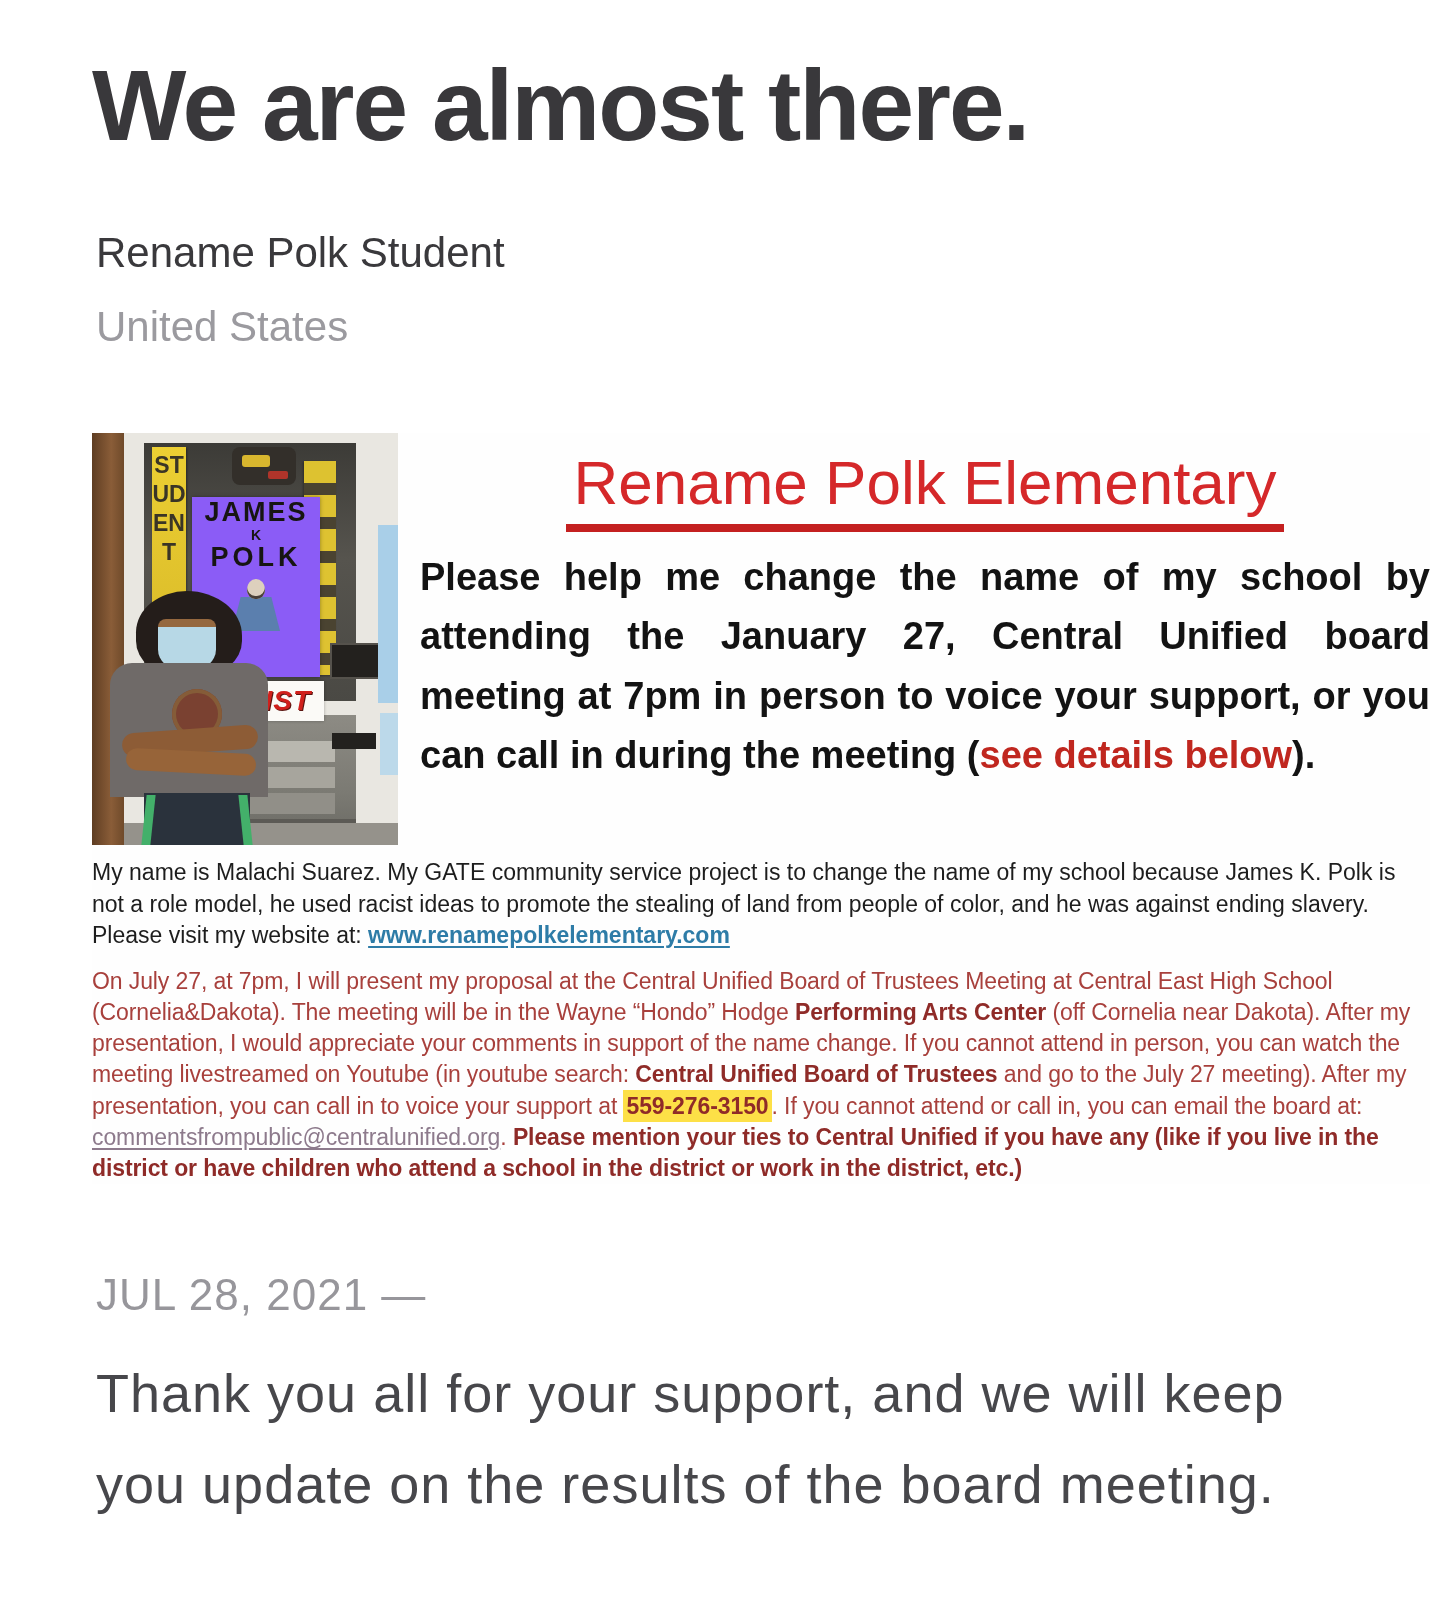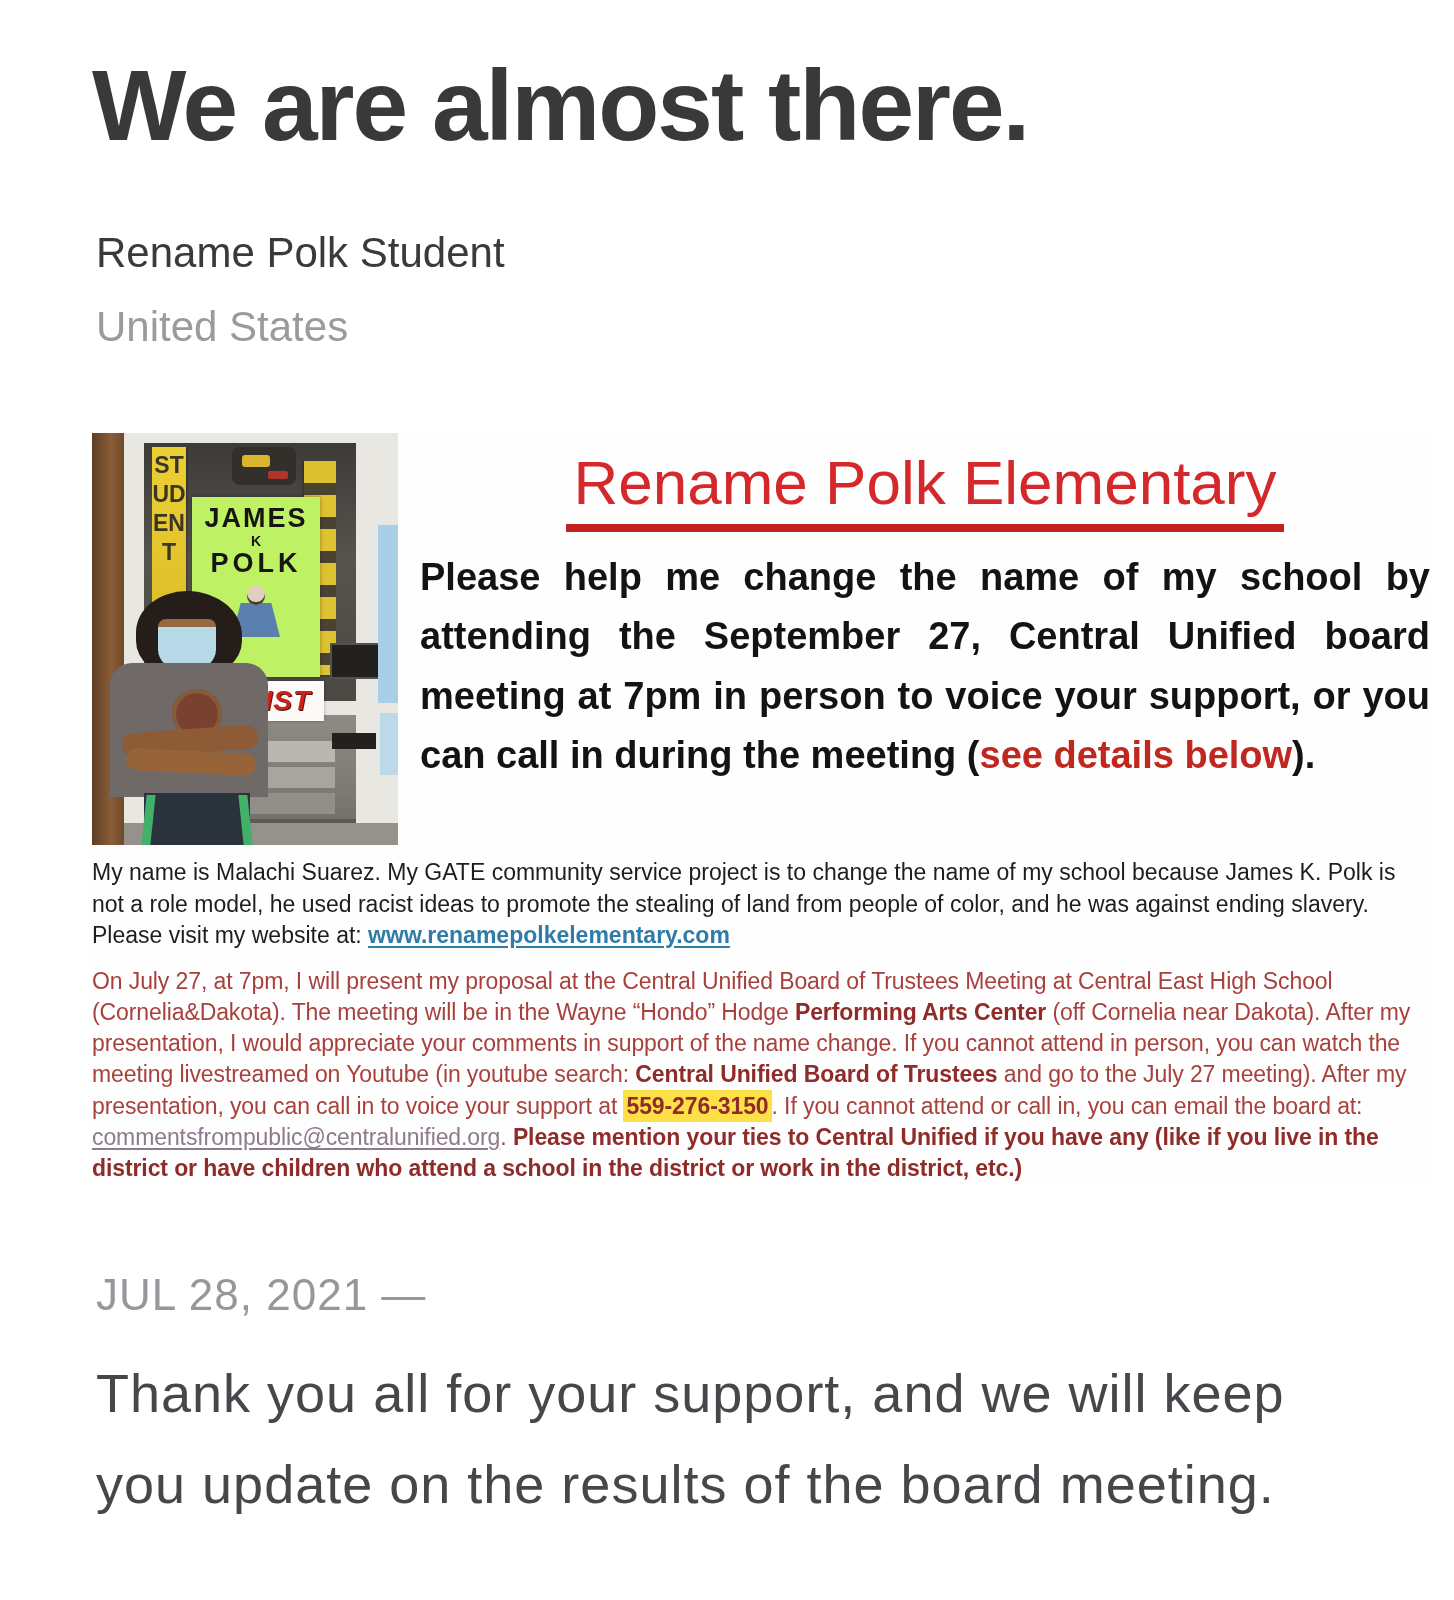"JAMES" .poster { background: #bef264 -> #8b5cf6; padding-top: 6px -> 0 }
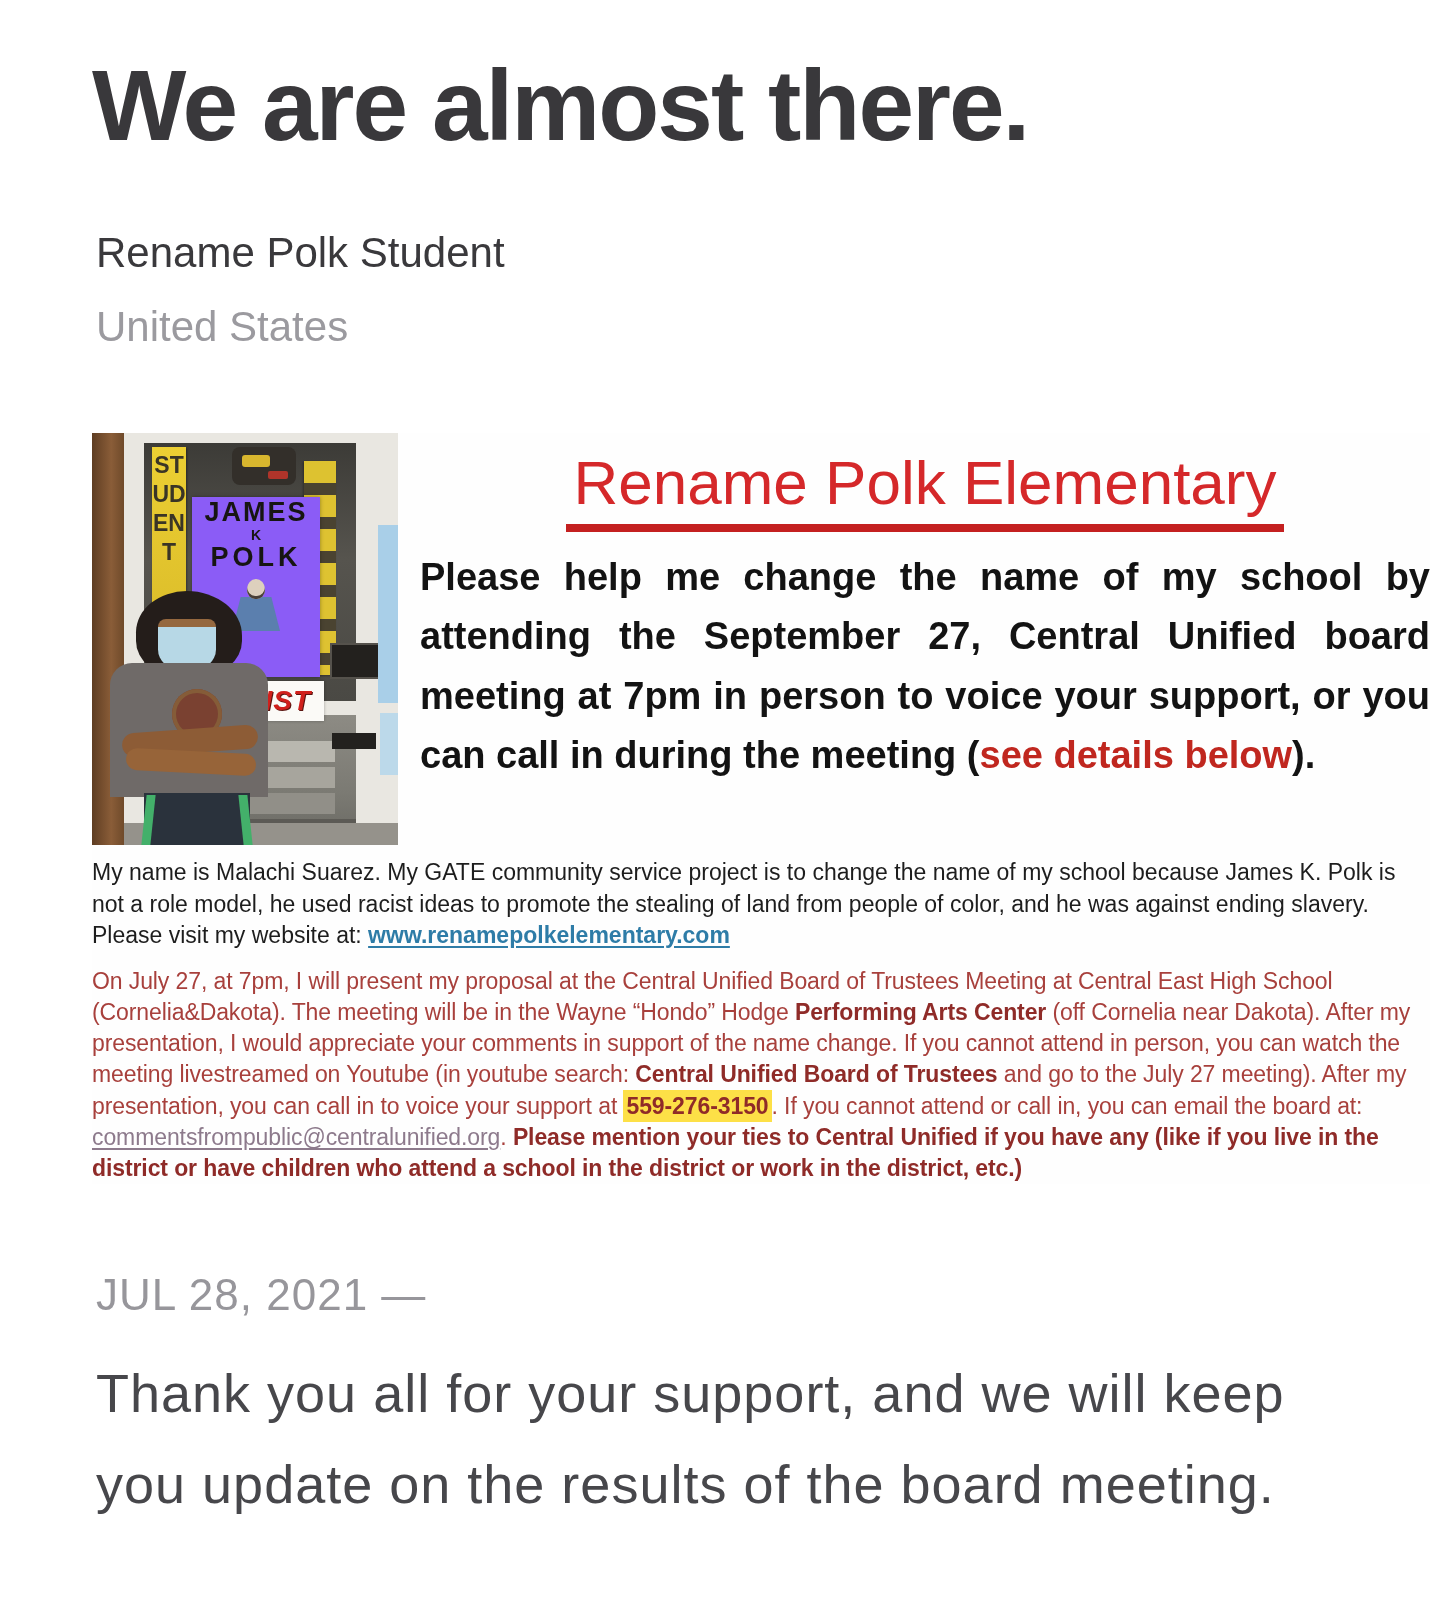"Please help me change the" span.seg-black { text: September -> January }
